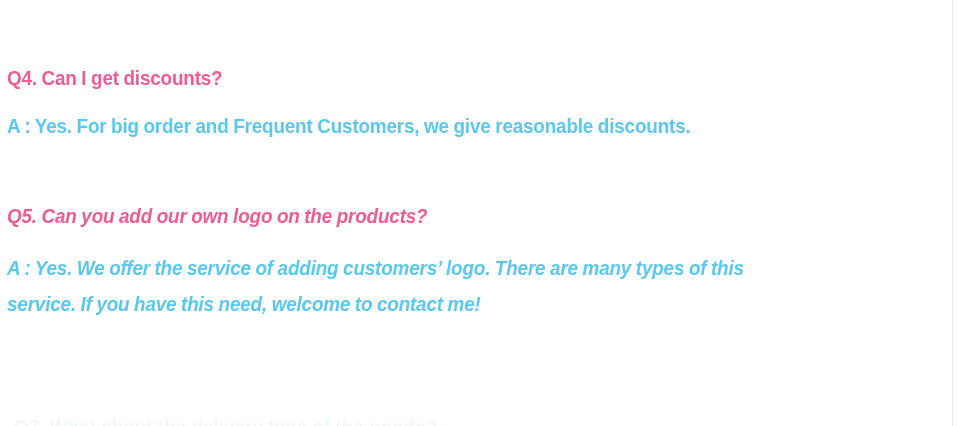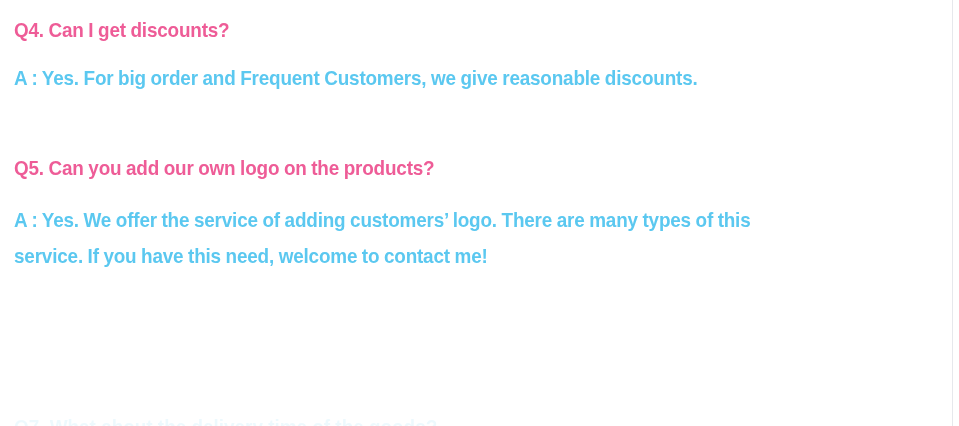"Q4. Can I get discounts?" .faq-block { left: 14px -> 7px; margin-top: none -> 48px }
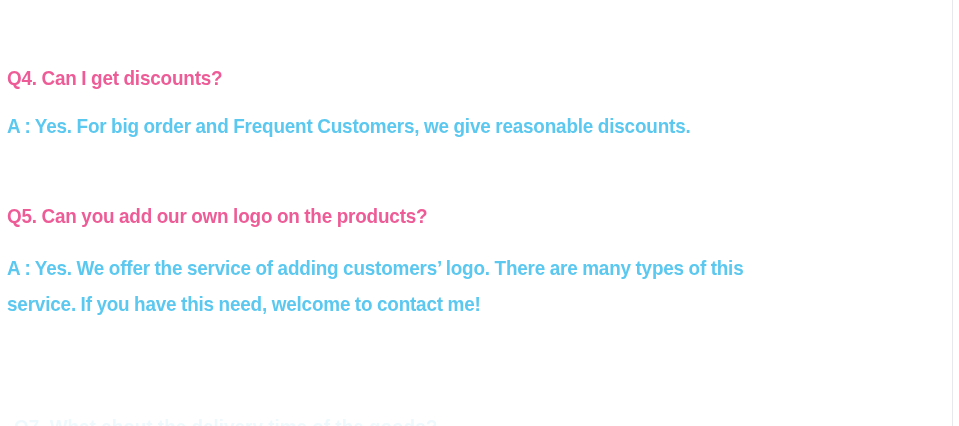"Q5. Can you add our" #block-q5 { font-style: none -> italic }
